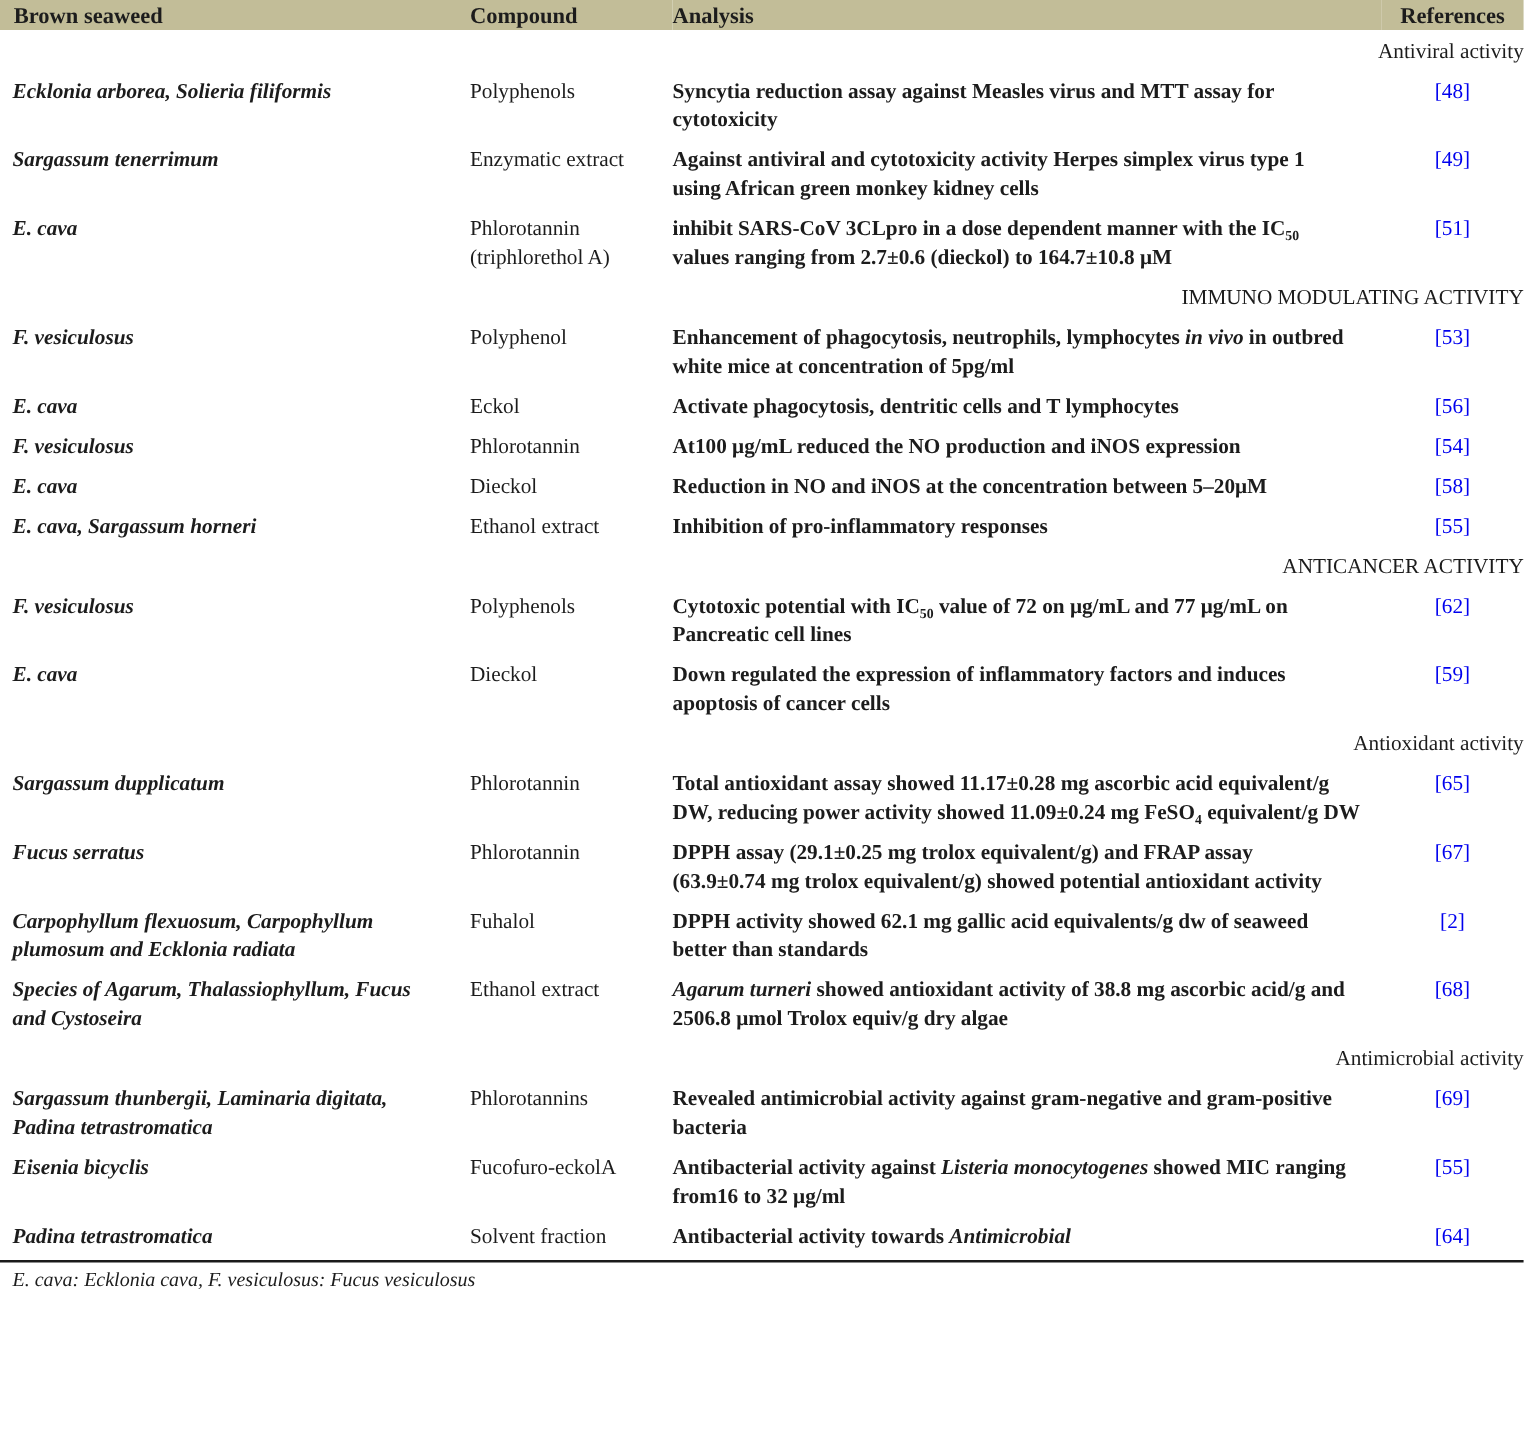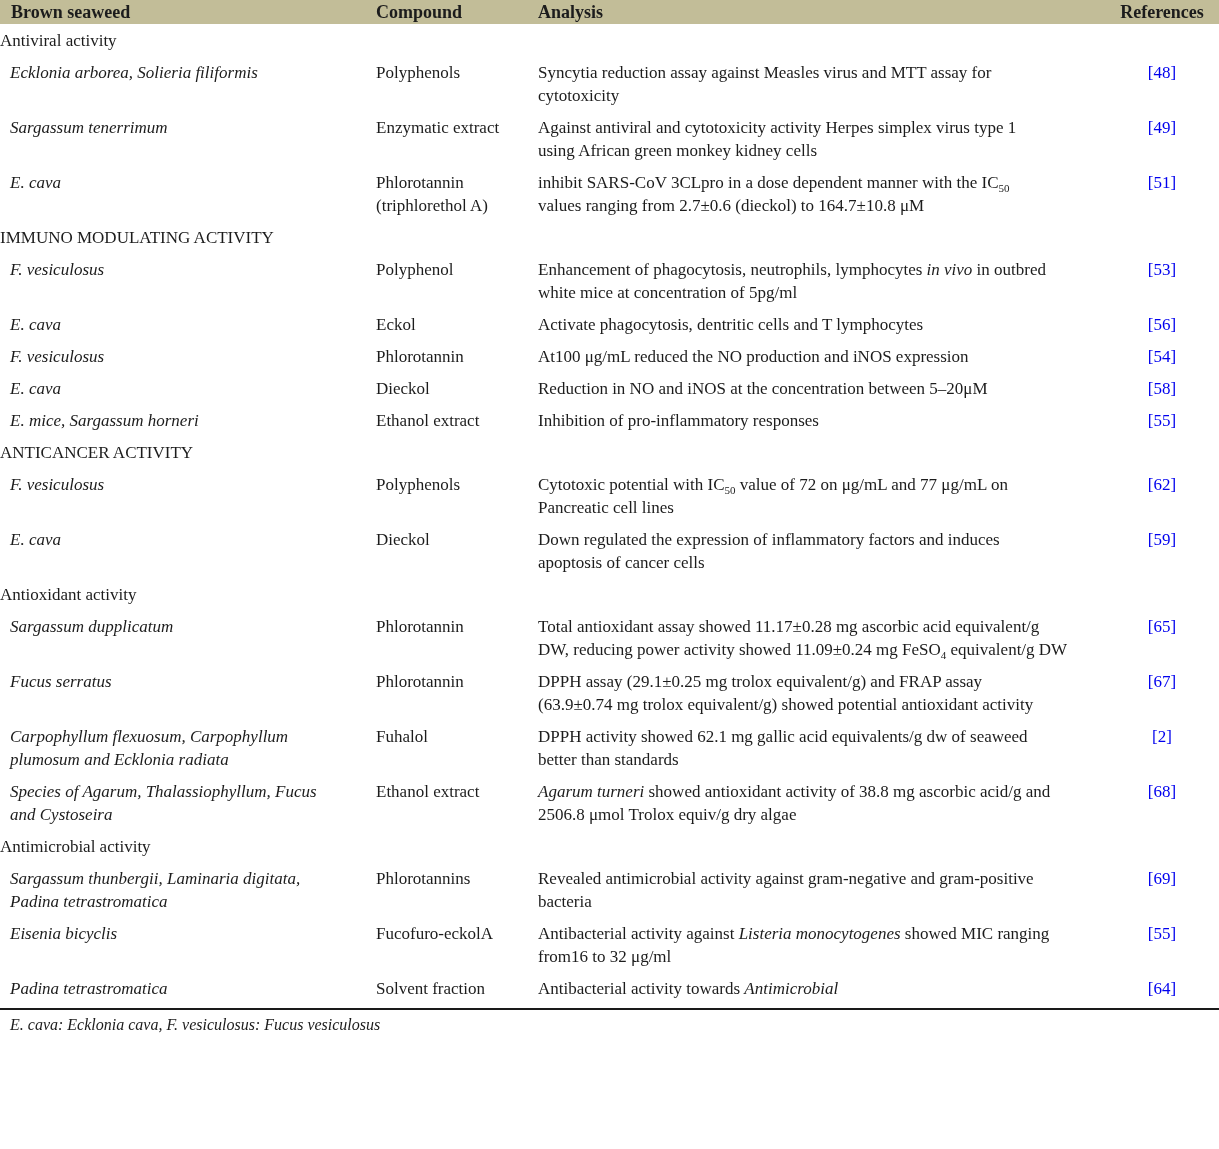"Antiviral activity" td.section-cell { text-align: left -> right }
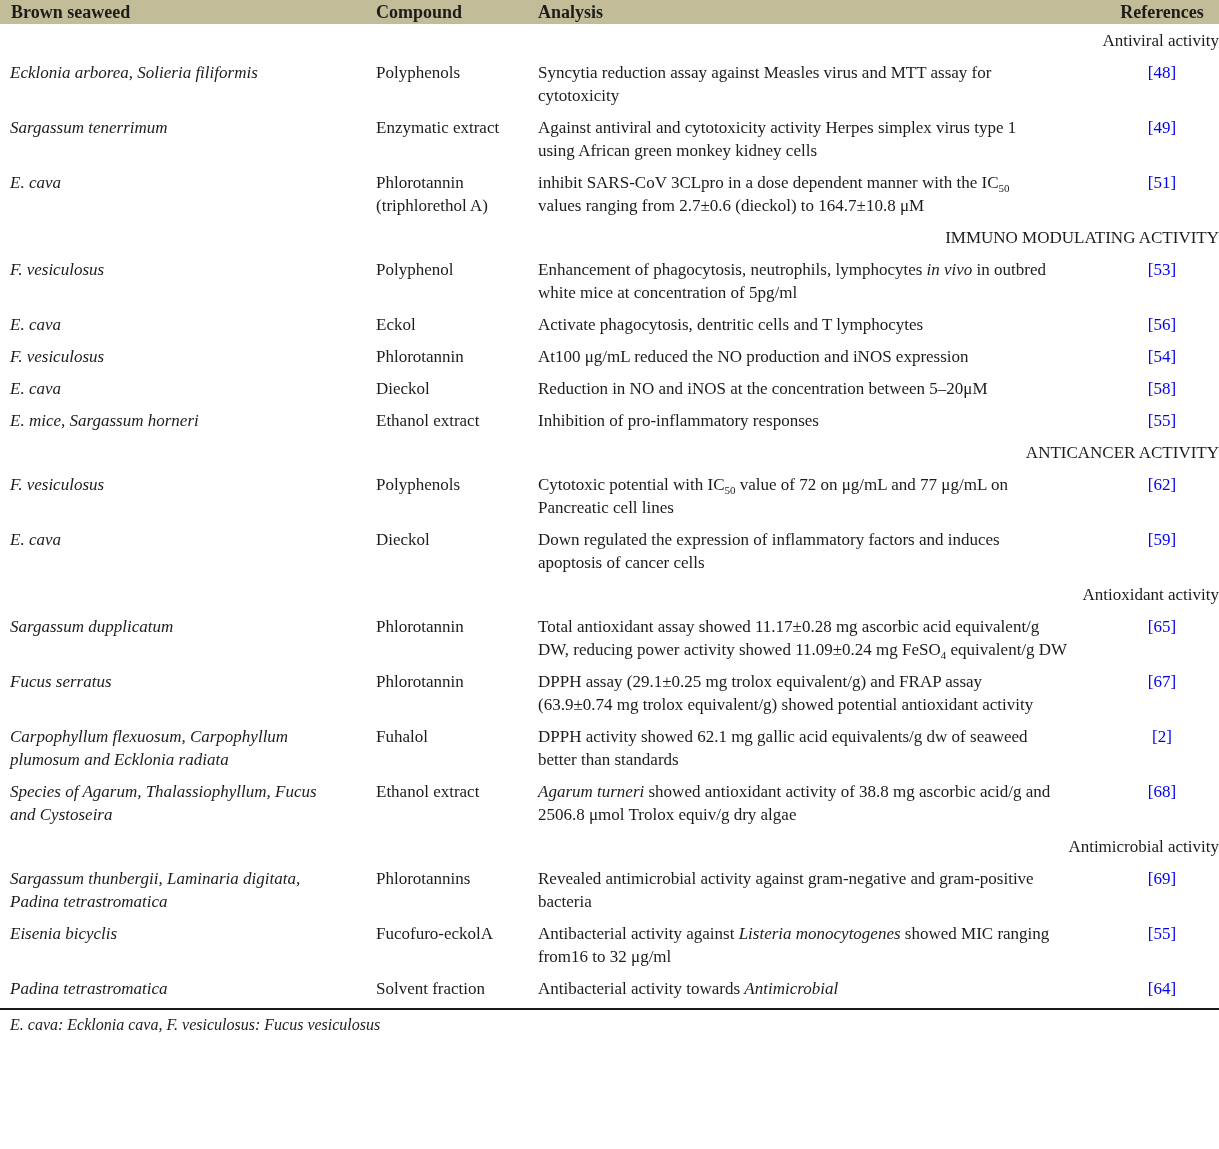"Ecklonia arborea, Solieria filiformis" td.seaweed-cell { font-weight: none -> bold }
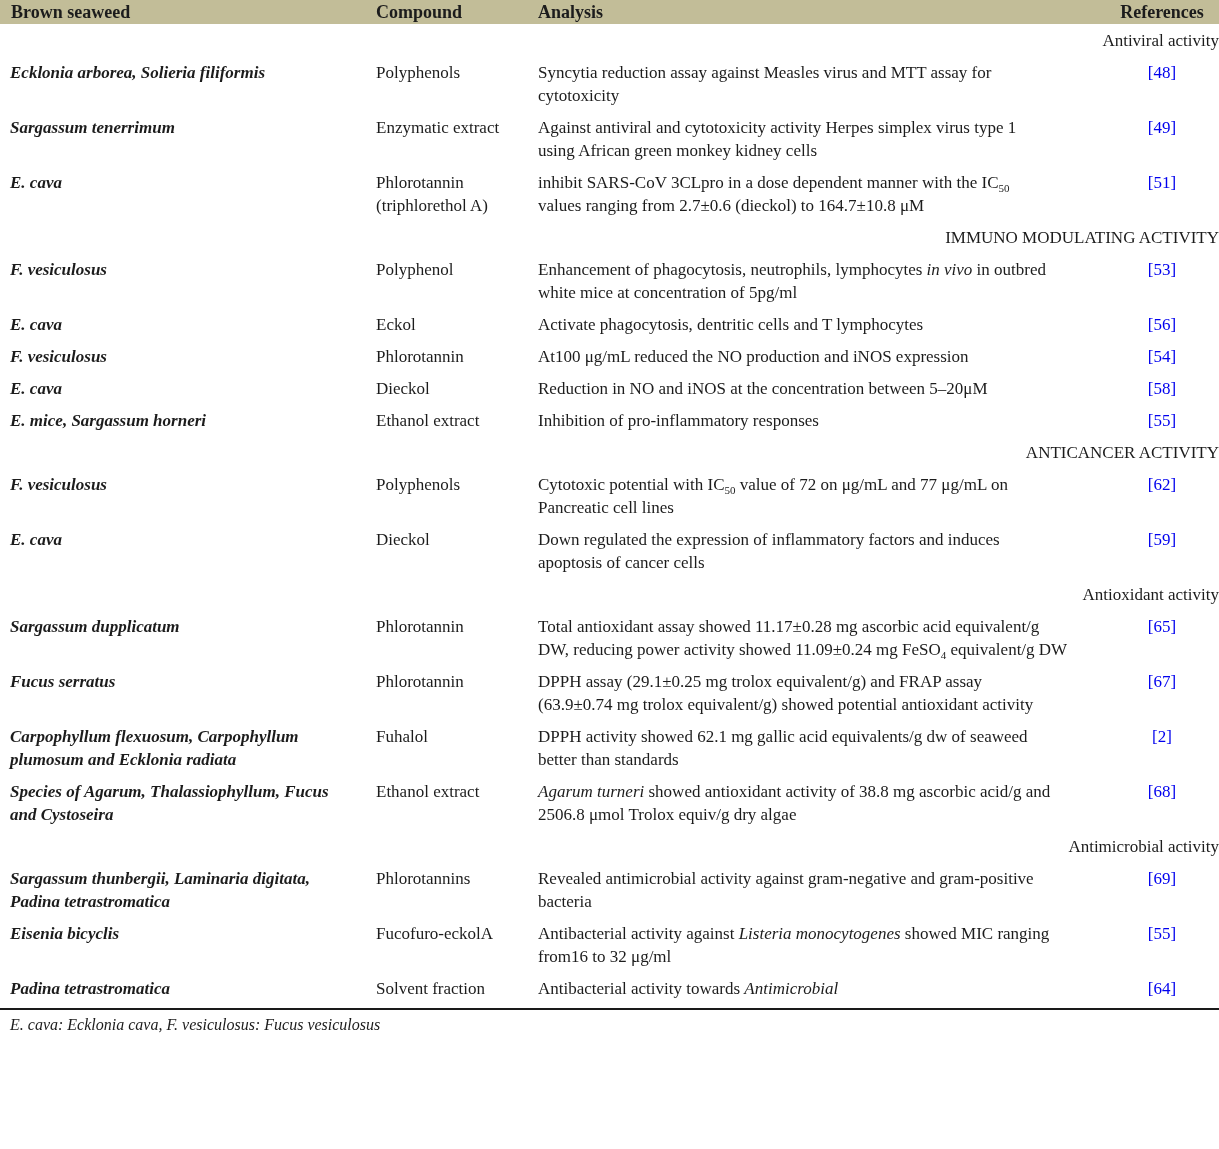"Syncytia reduction assay against Measles" td.analysis-cell { font-weight: none -> bold }
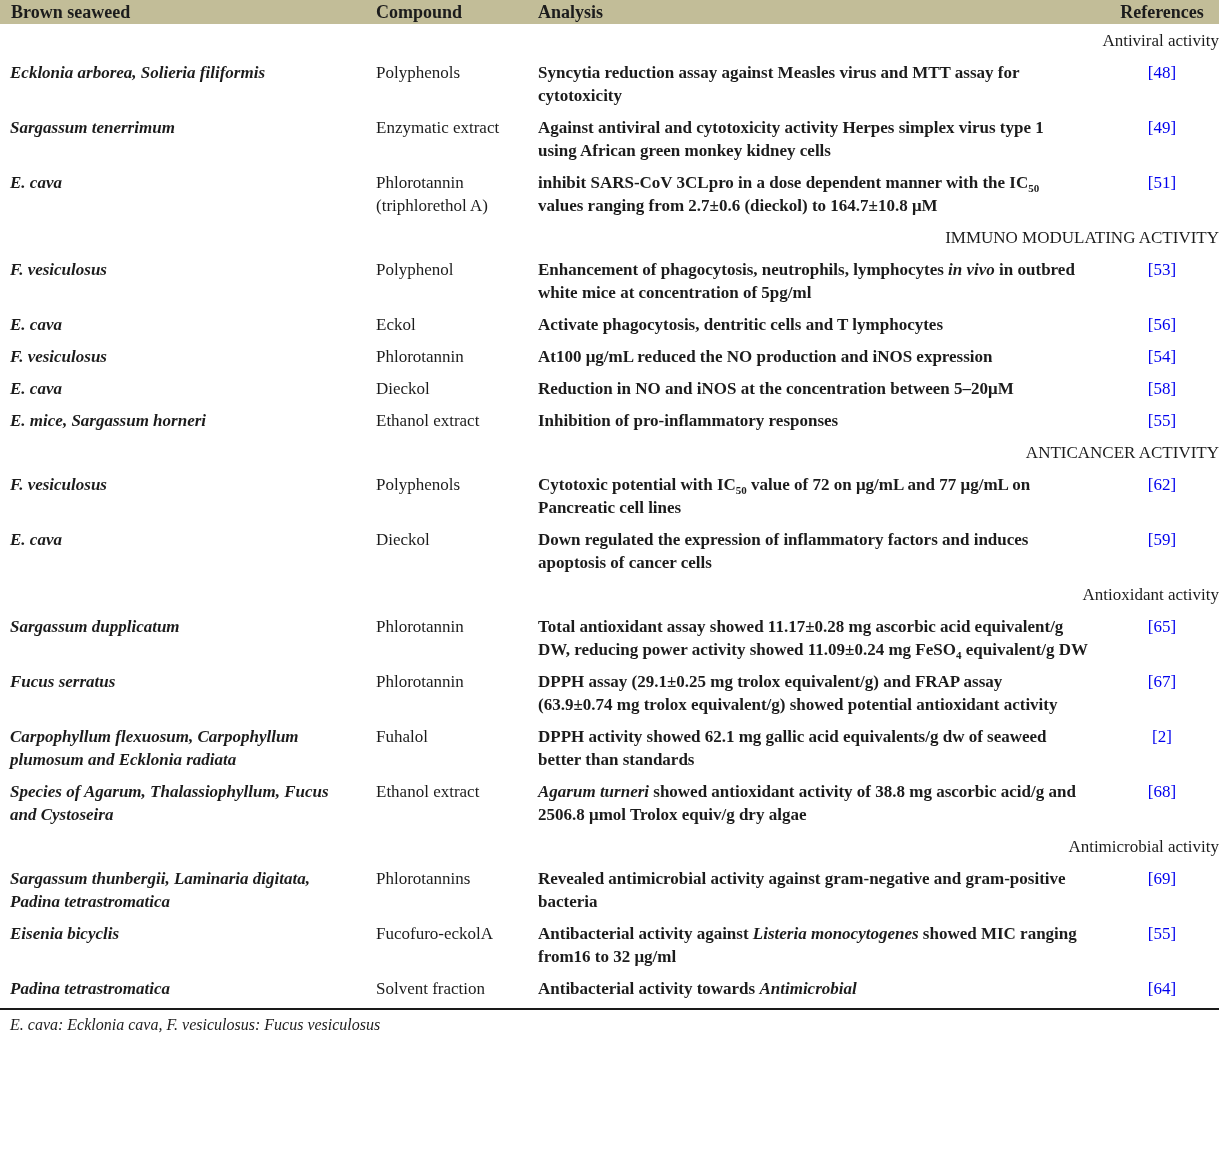"E. mice, Sargassum horneri" td.seaweed-cell { text: mice -> cava }
